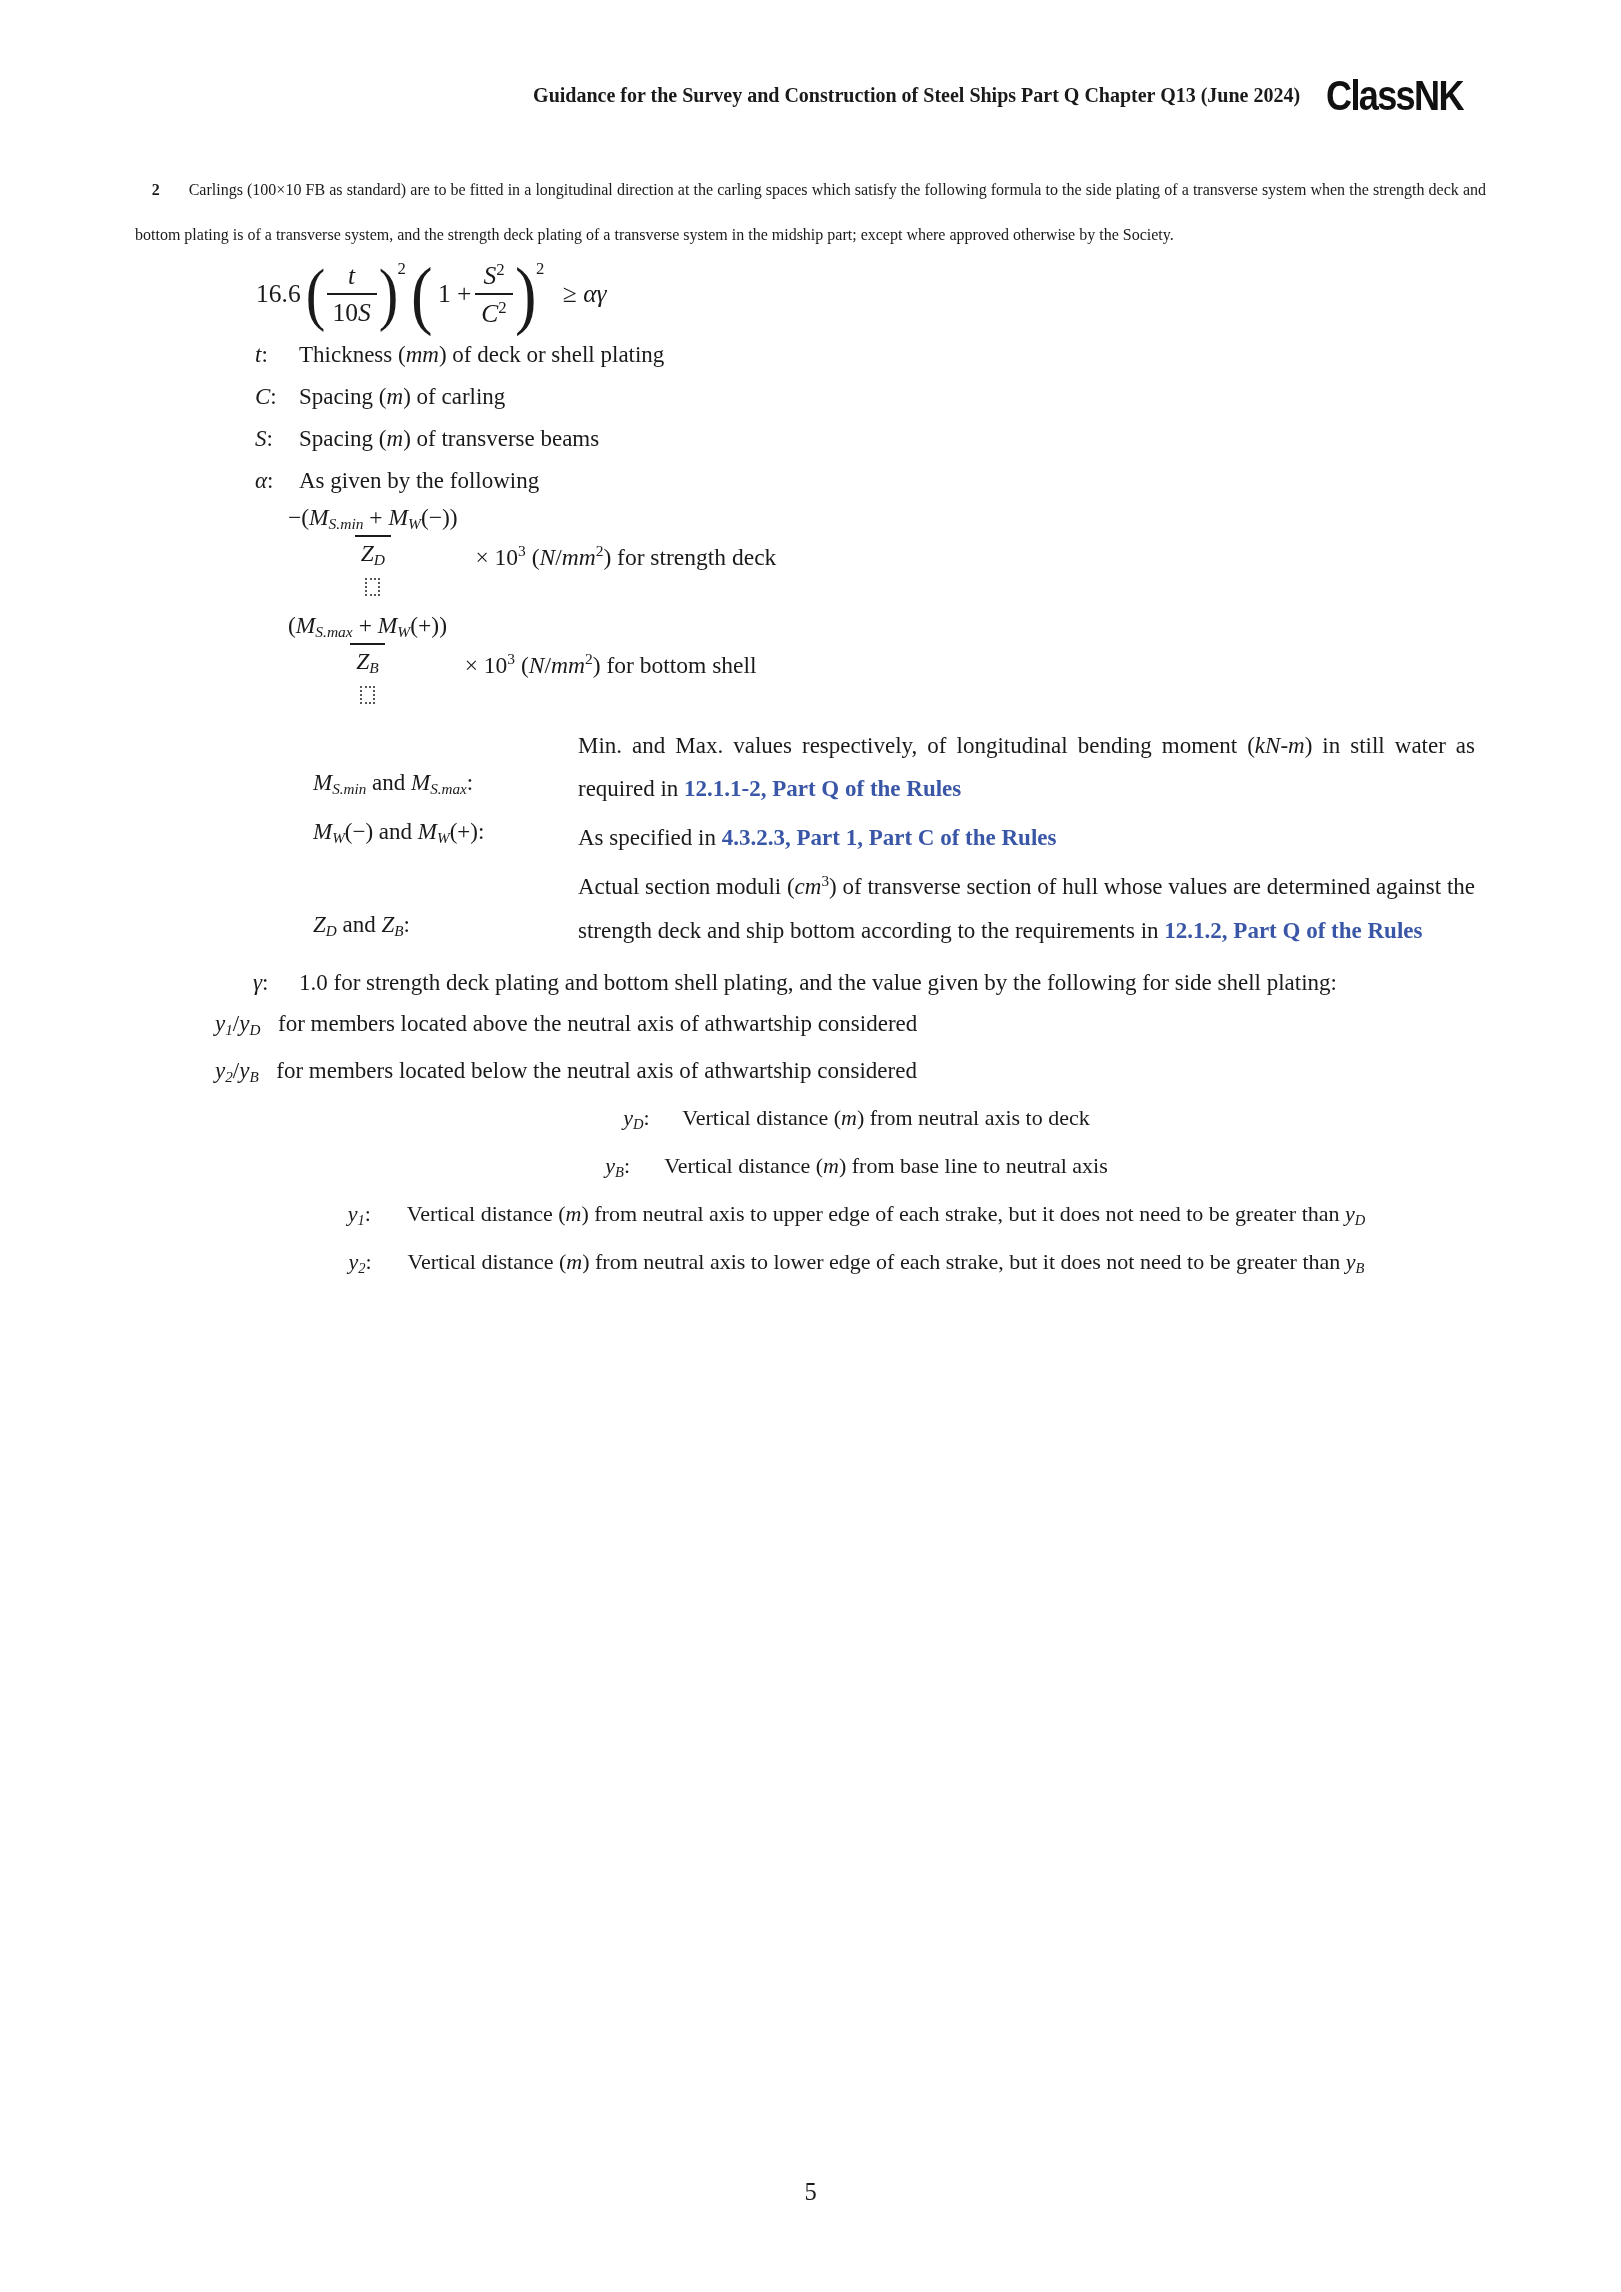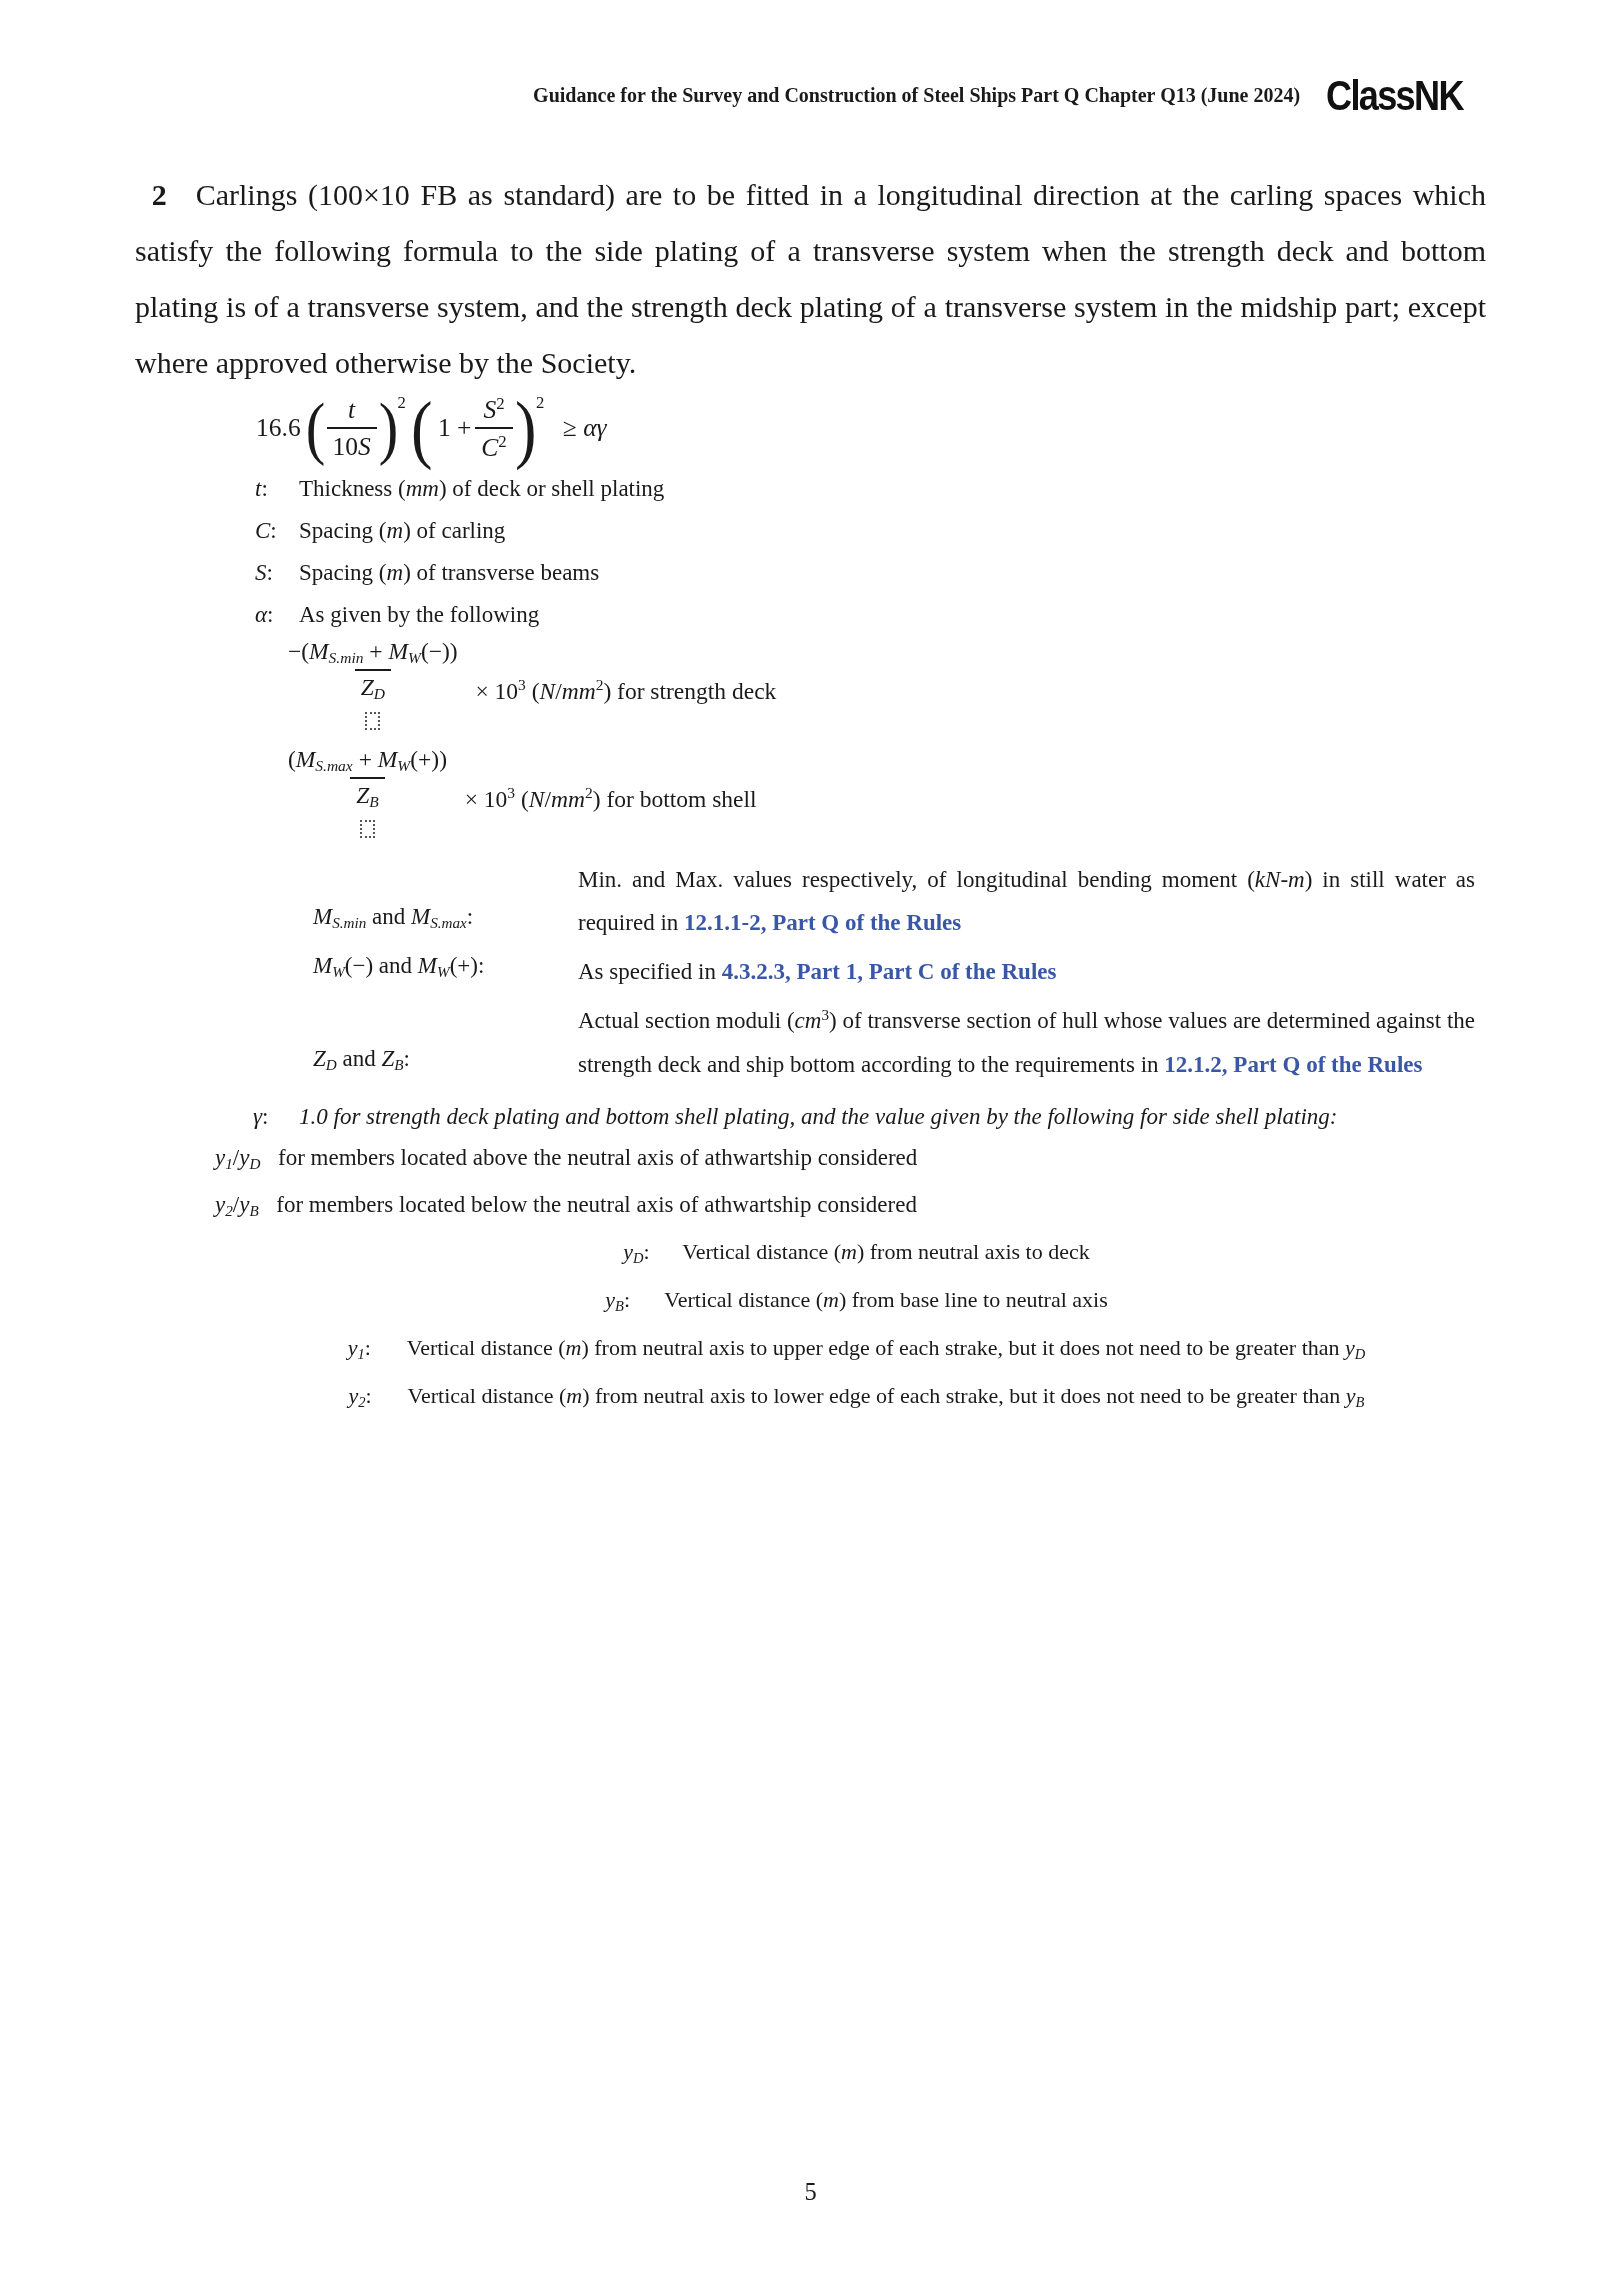"2 Carlings (100×10 FB as" .para { font-size: 30px -> 16px; line-height: 56px -> 45px }
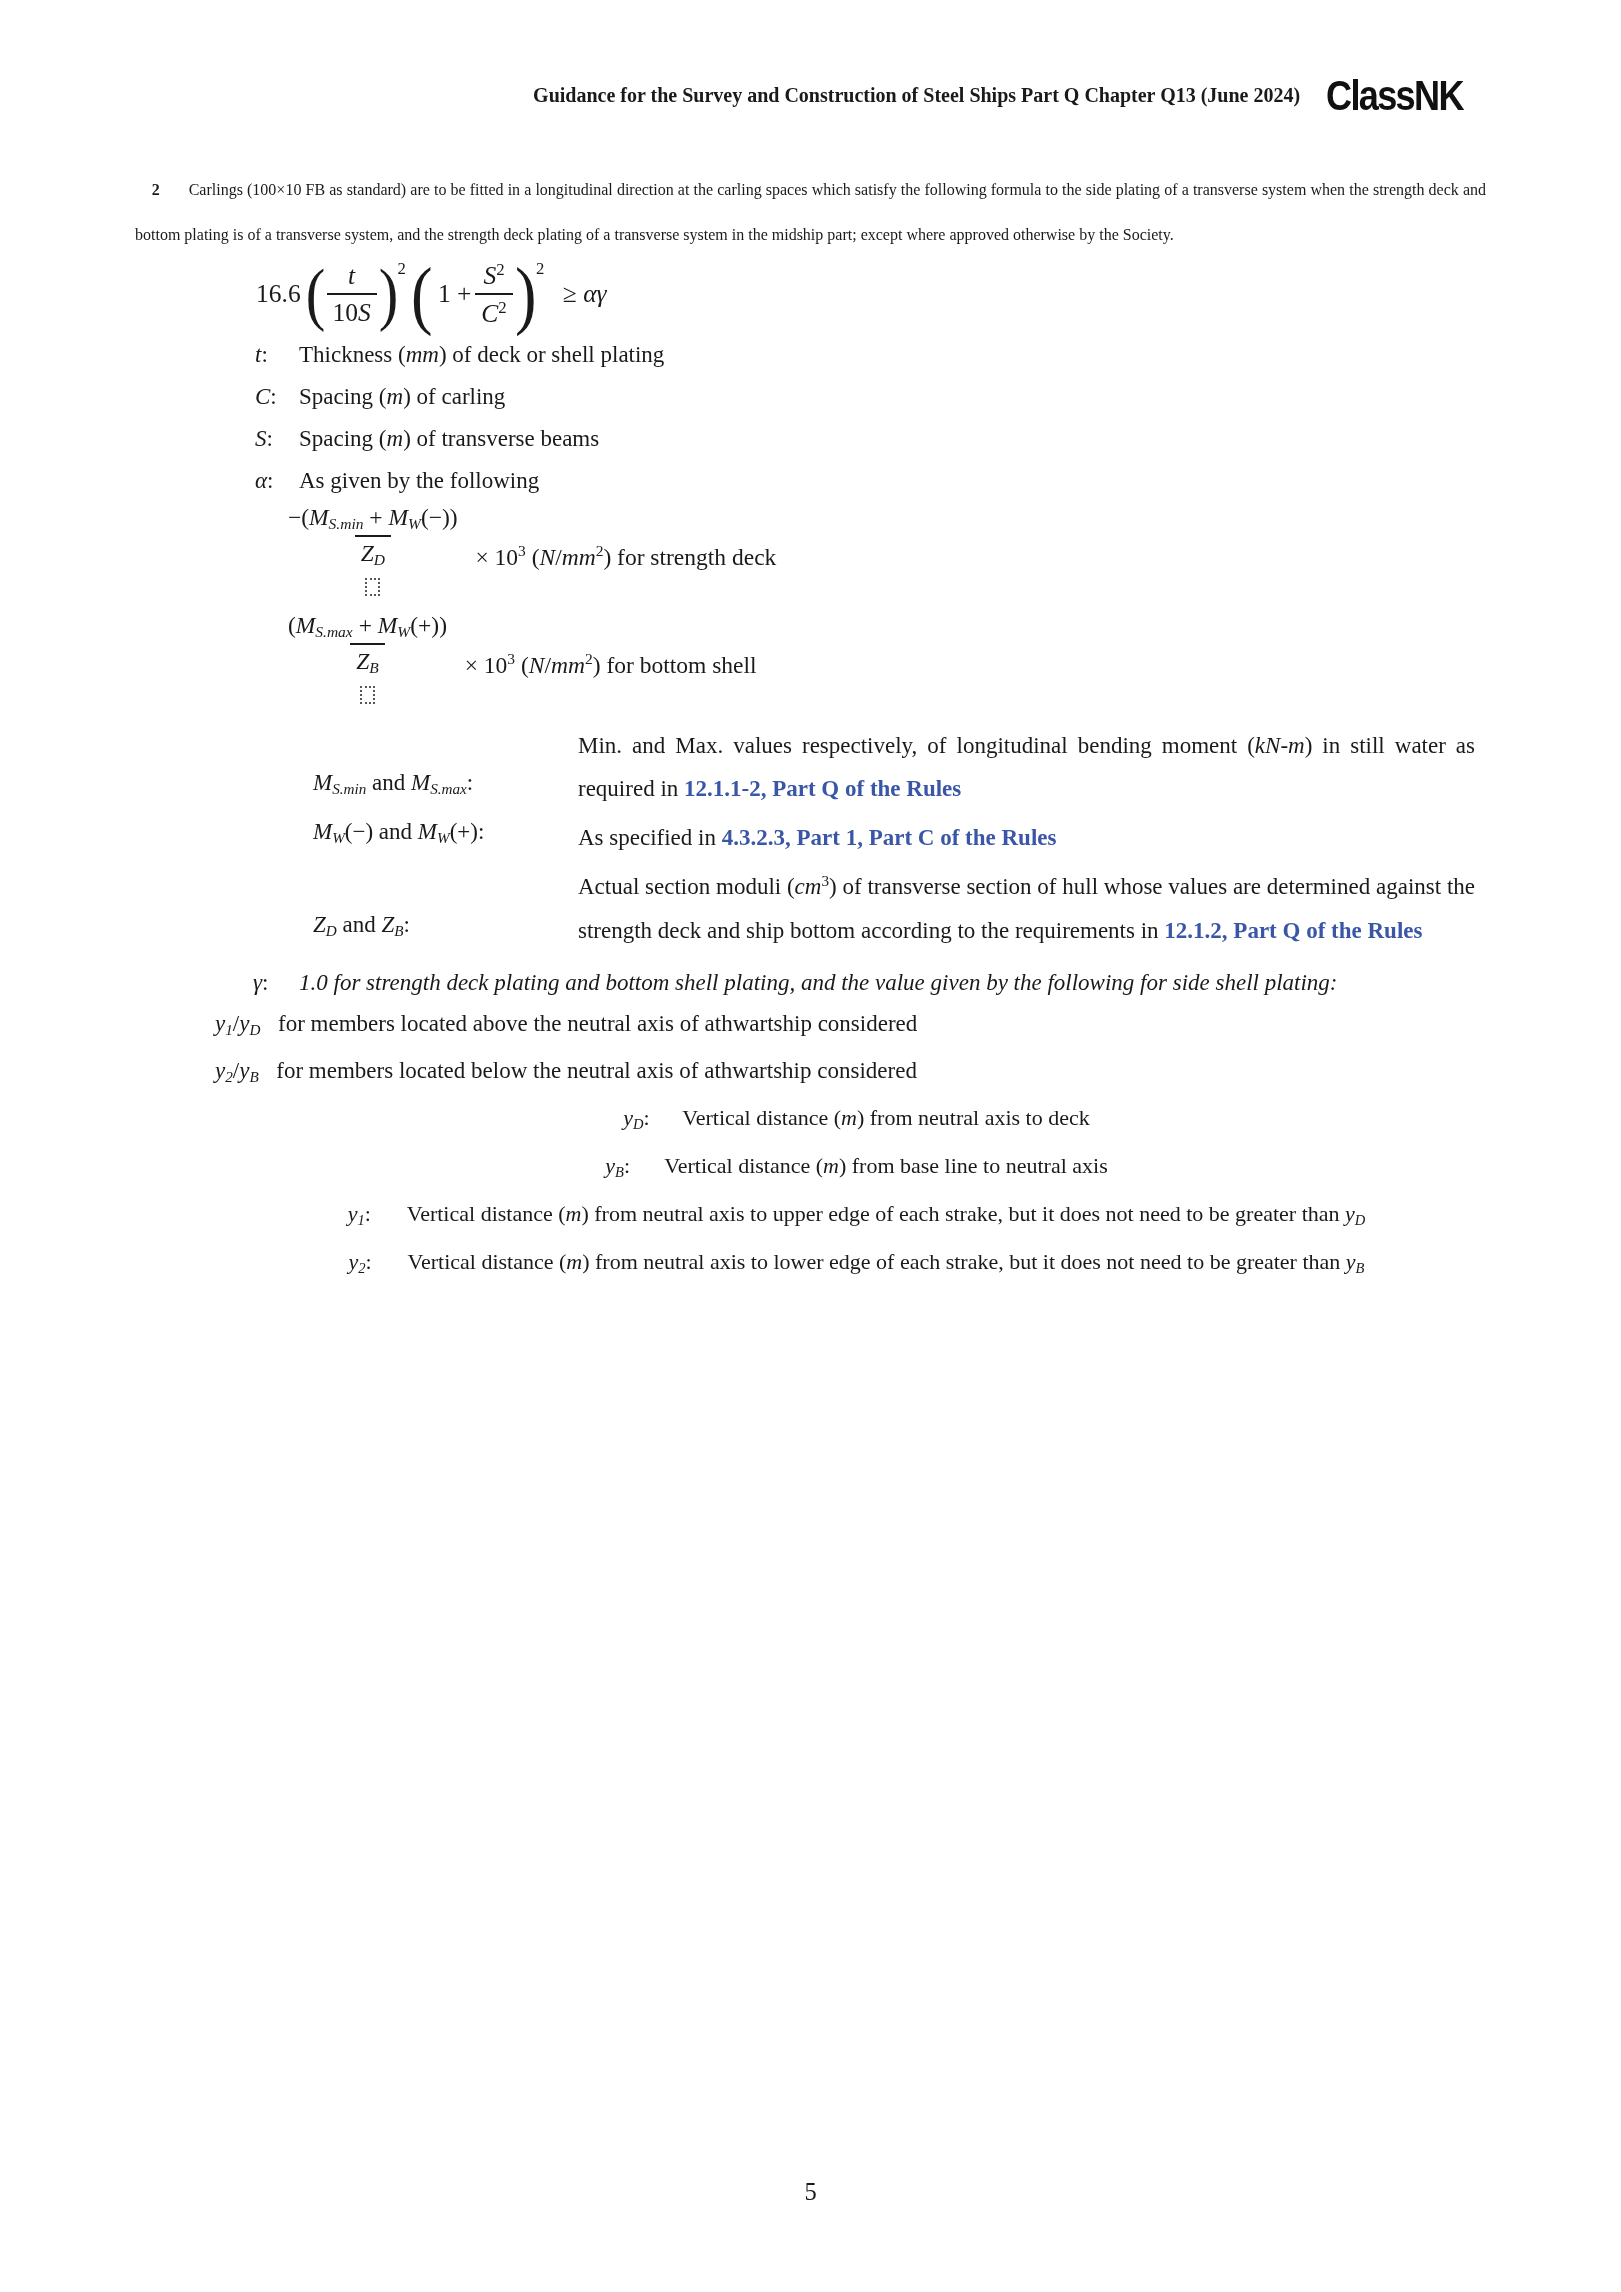"1.0 for strength deck plating" .gamma-intro { font-style: italic -> none }
